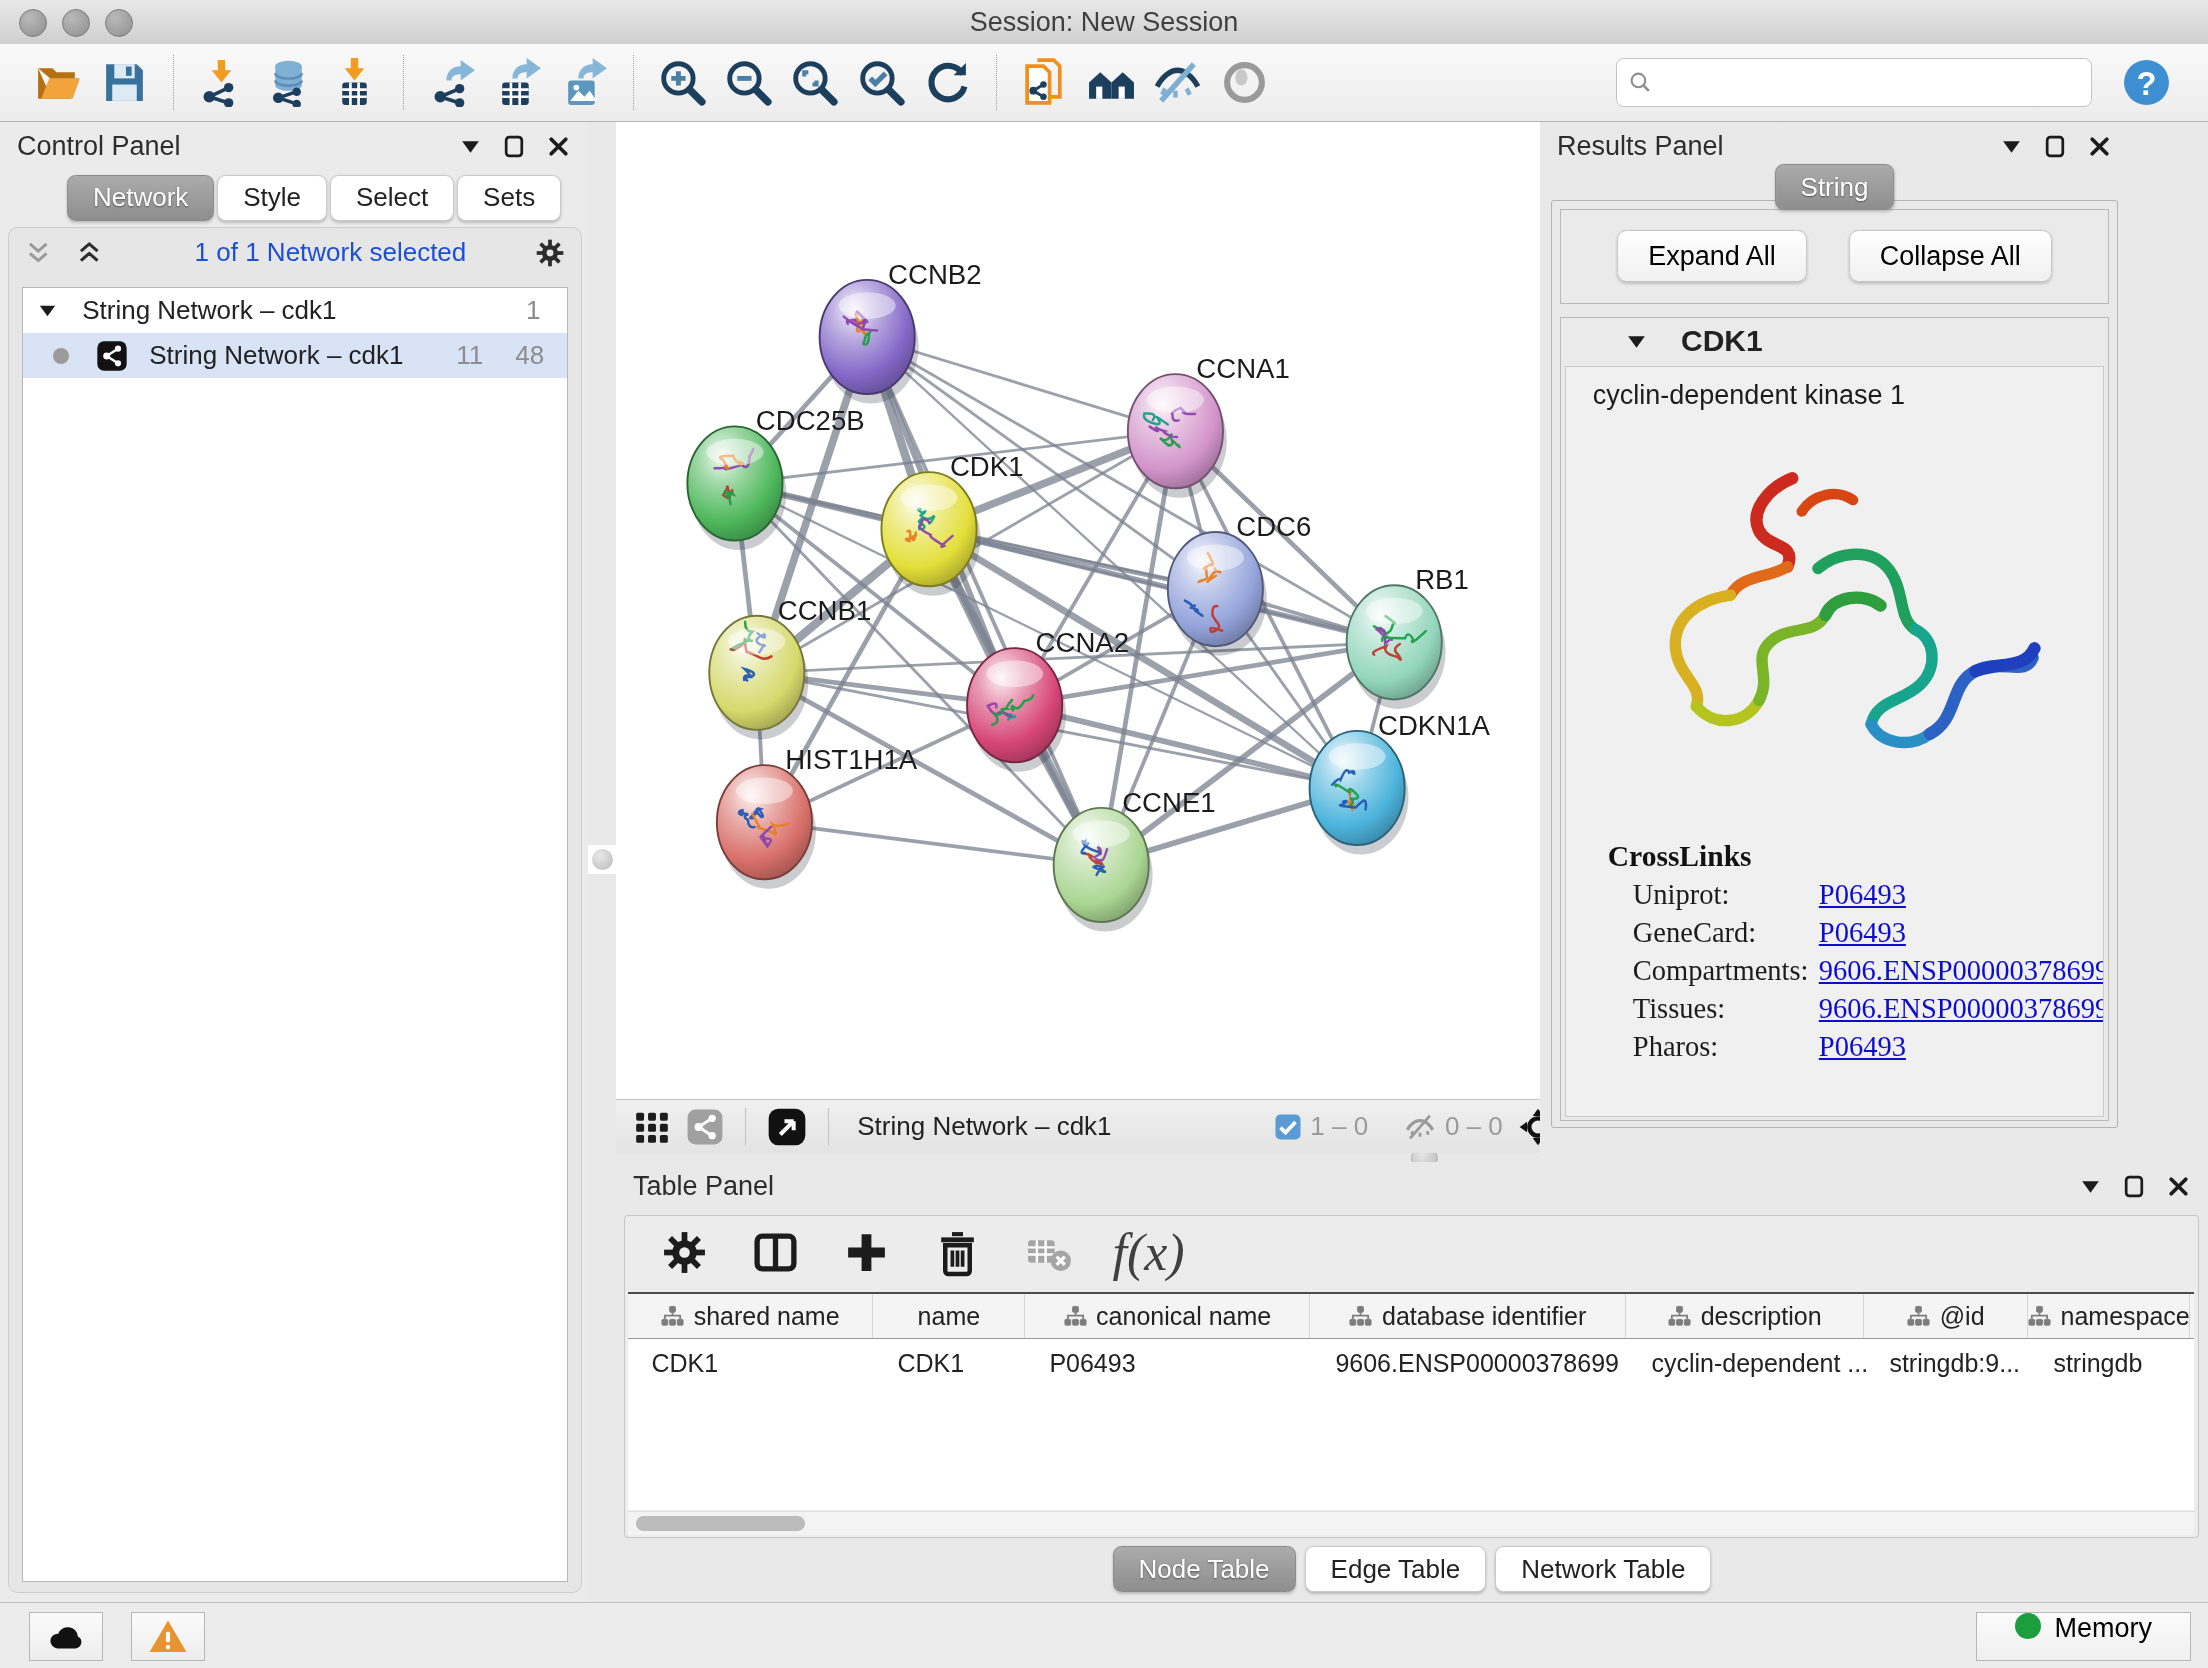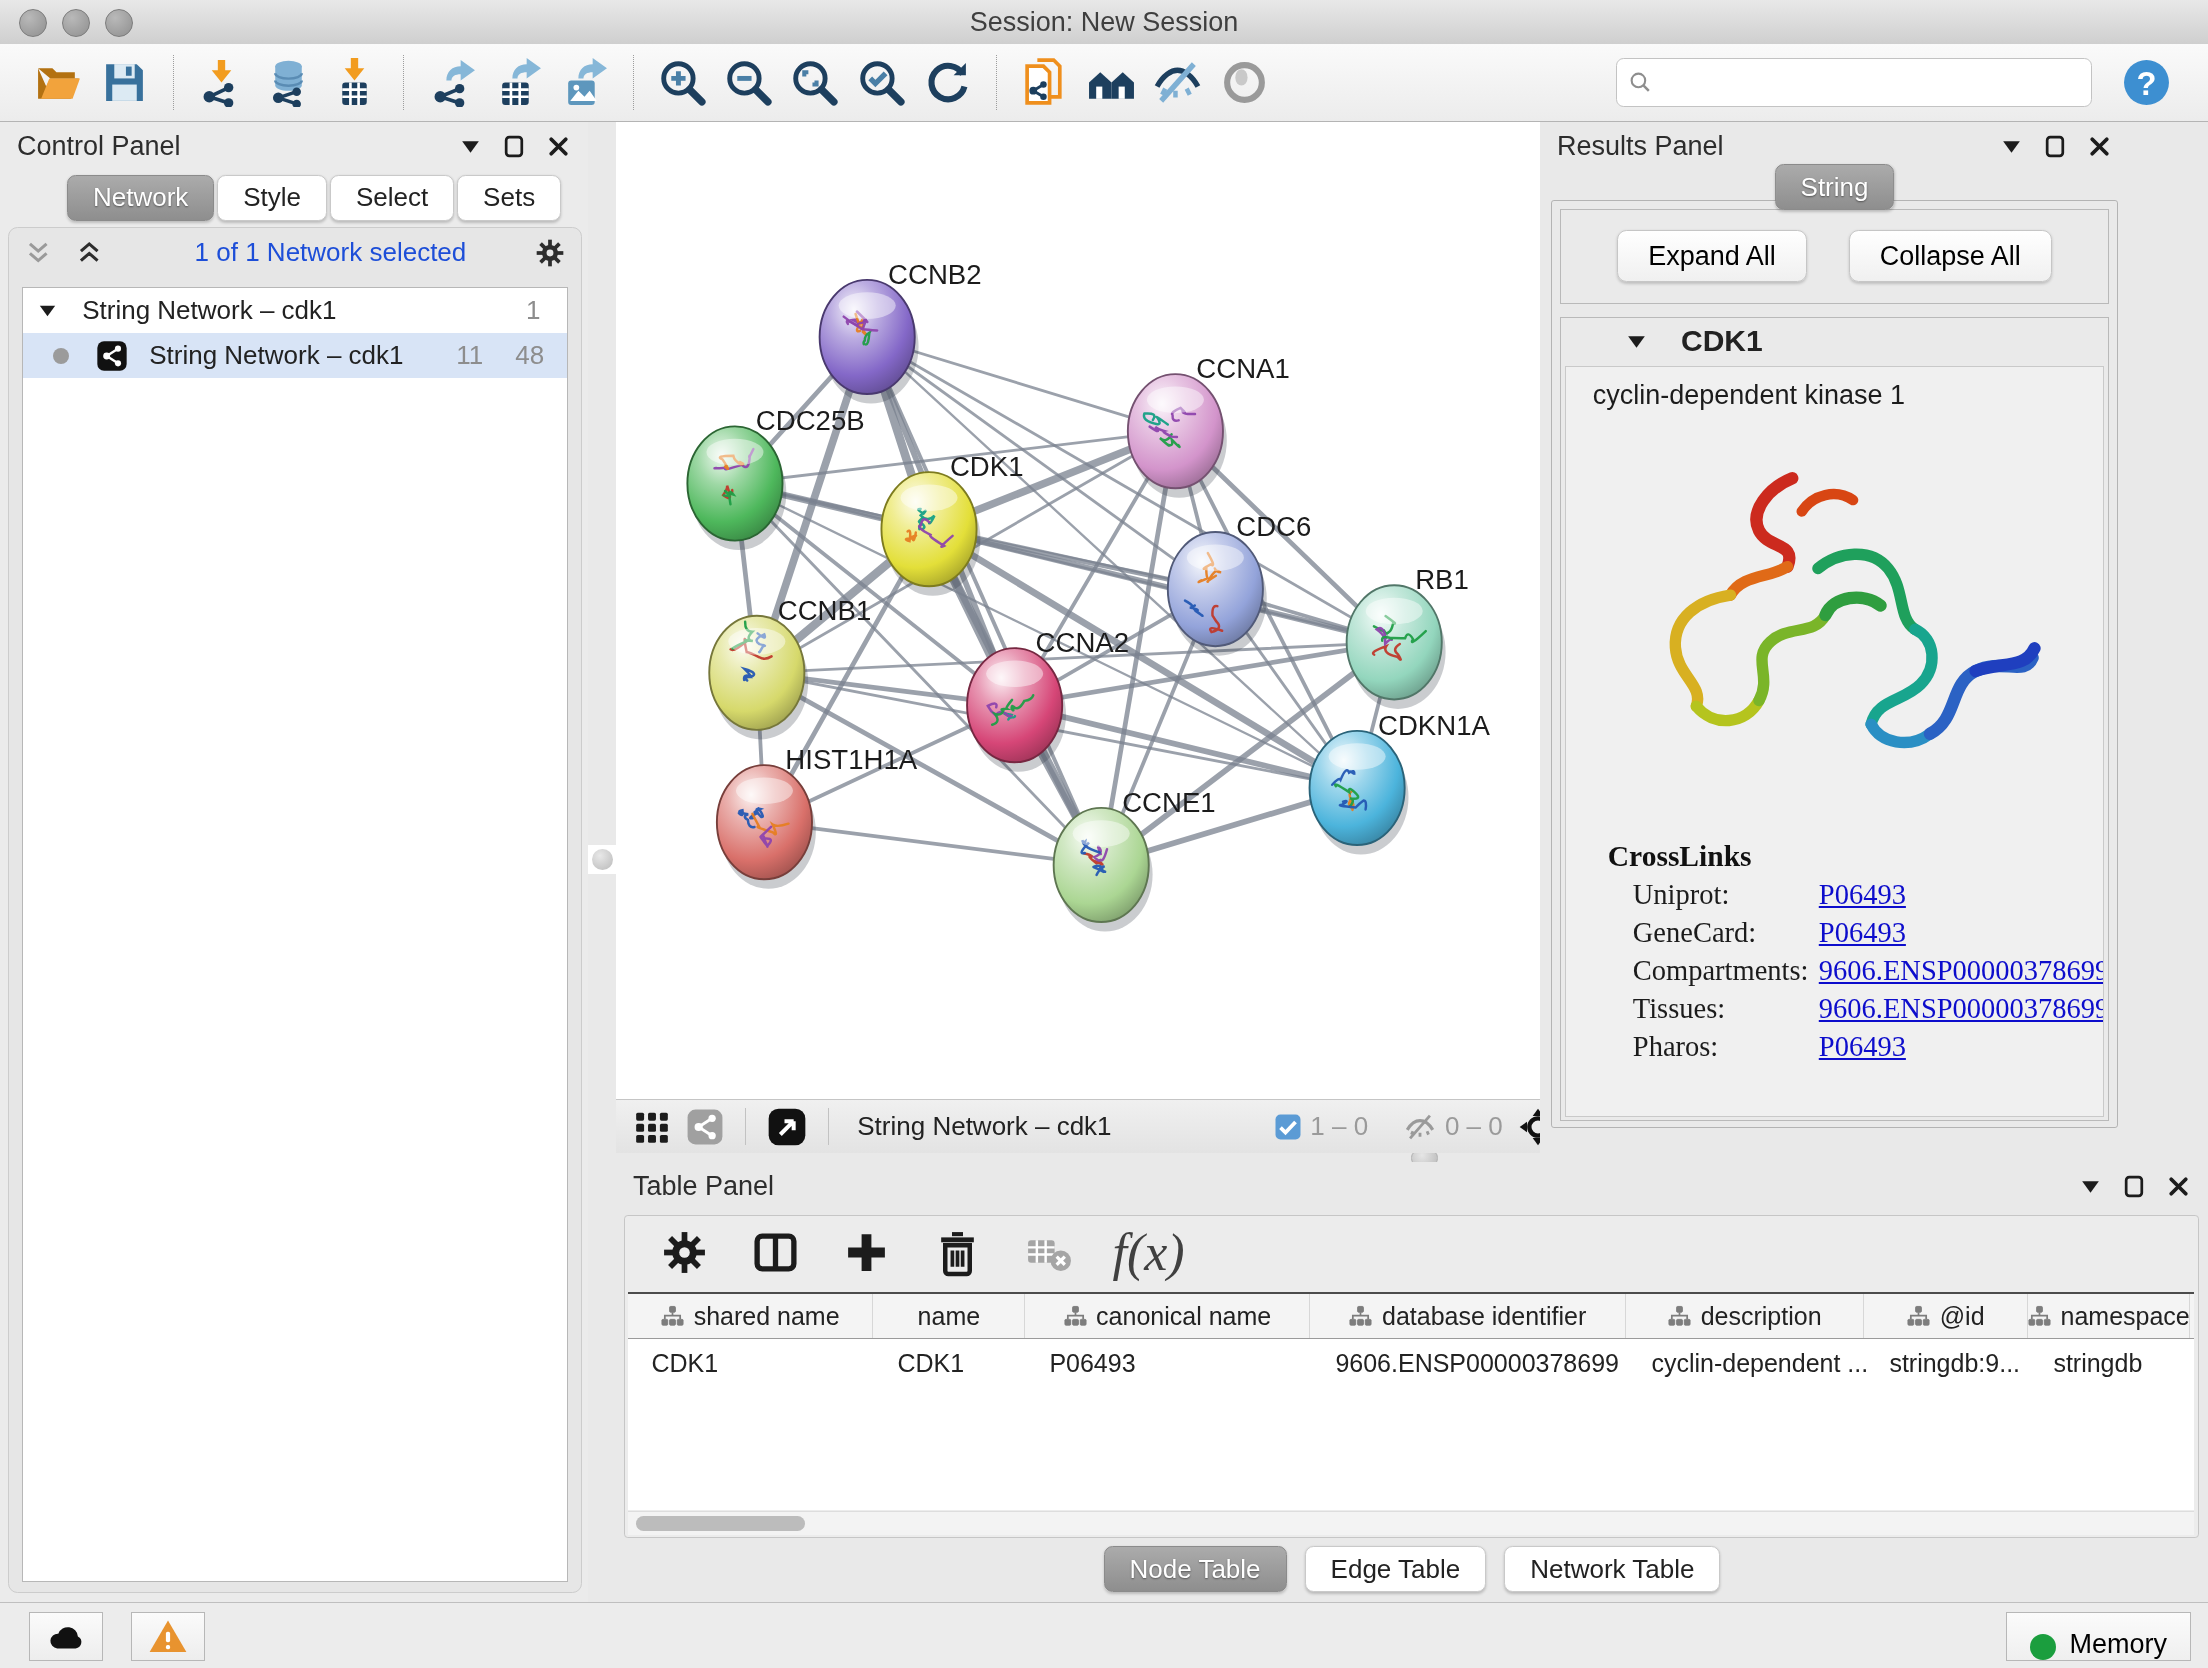"Node Table" .tp-tabs { gap: 18px -> 9px }
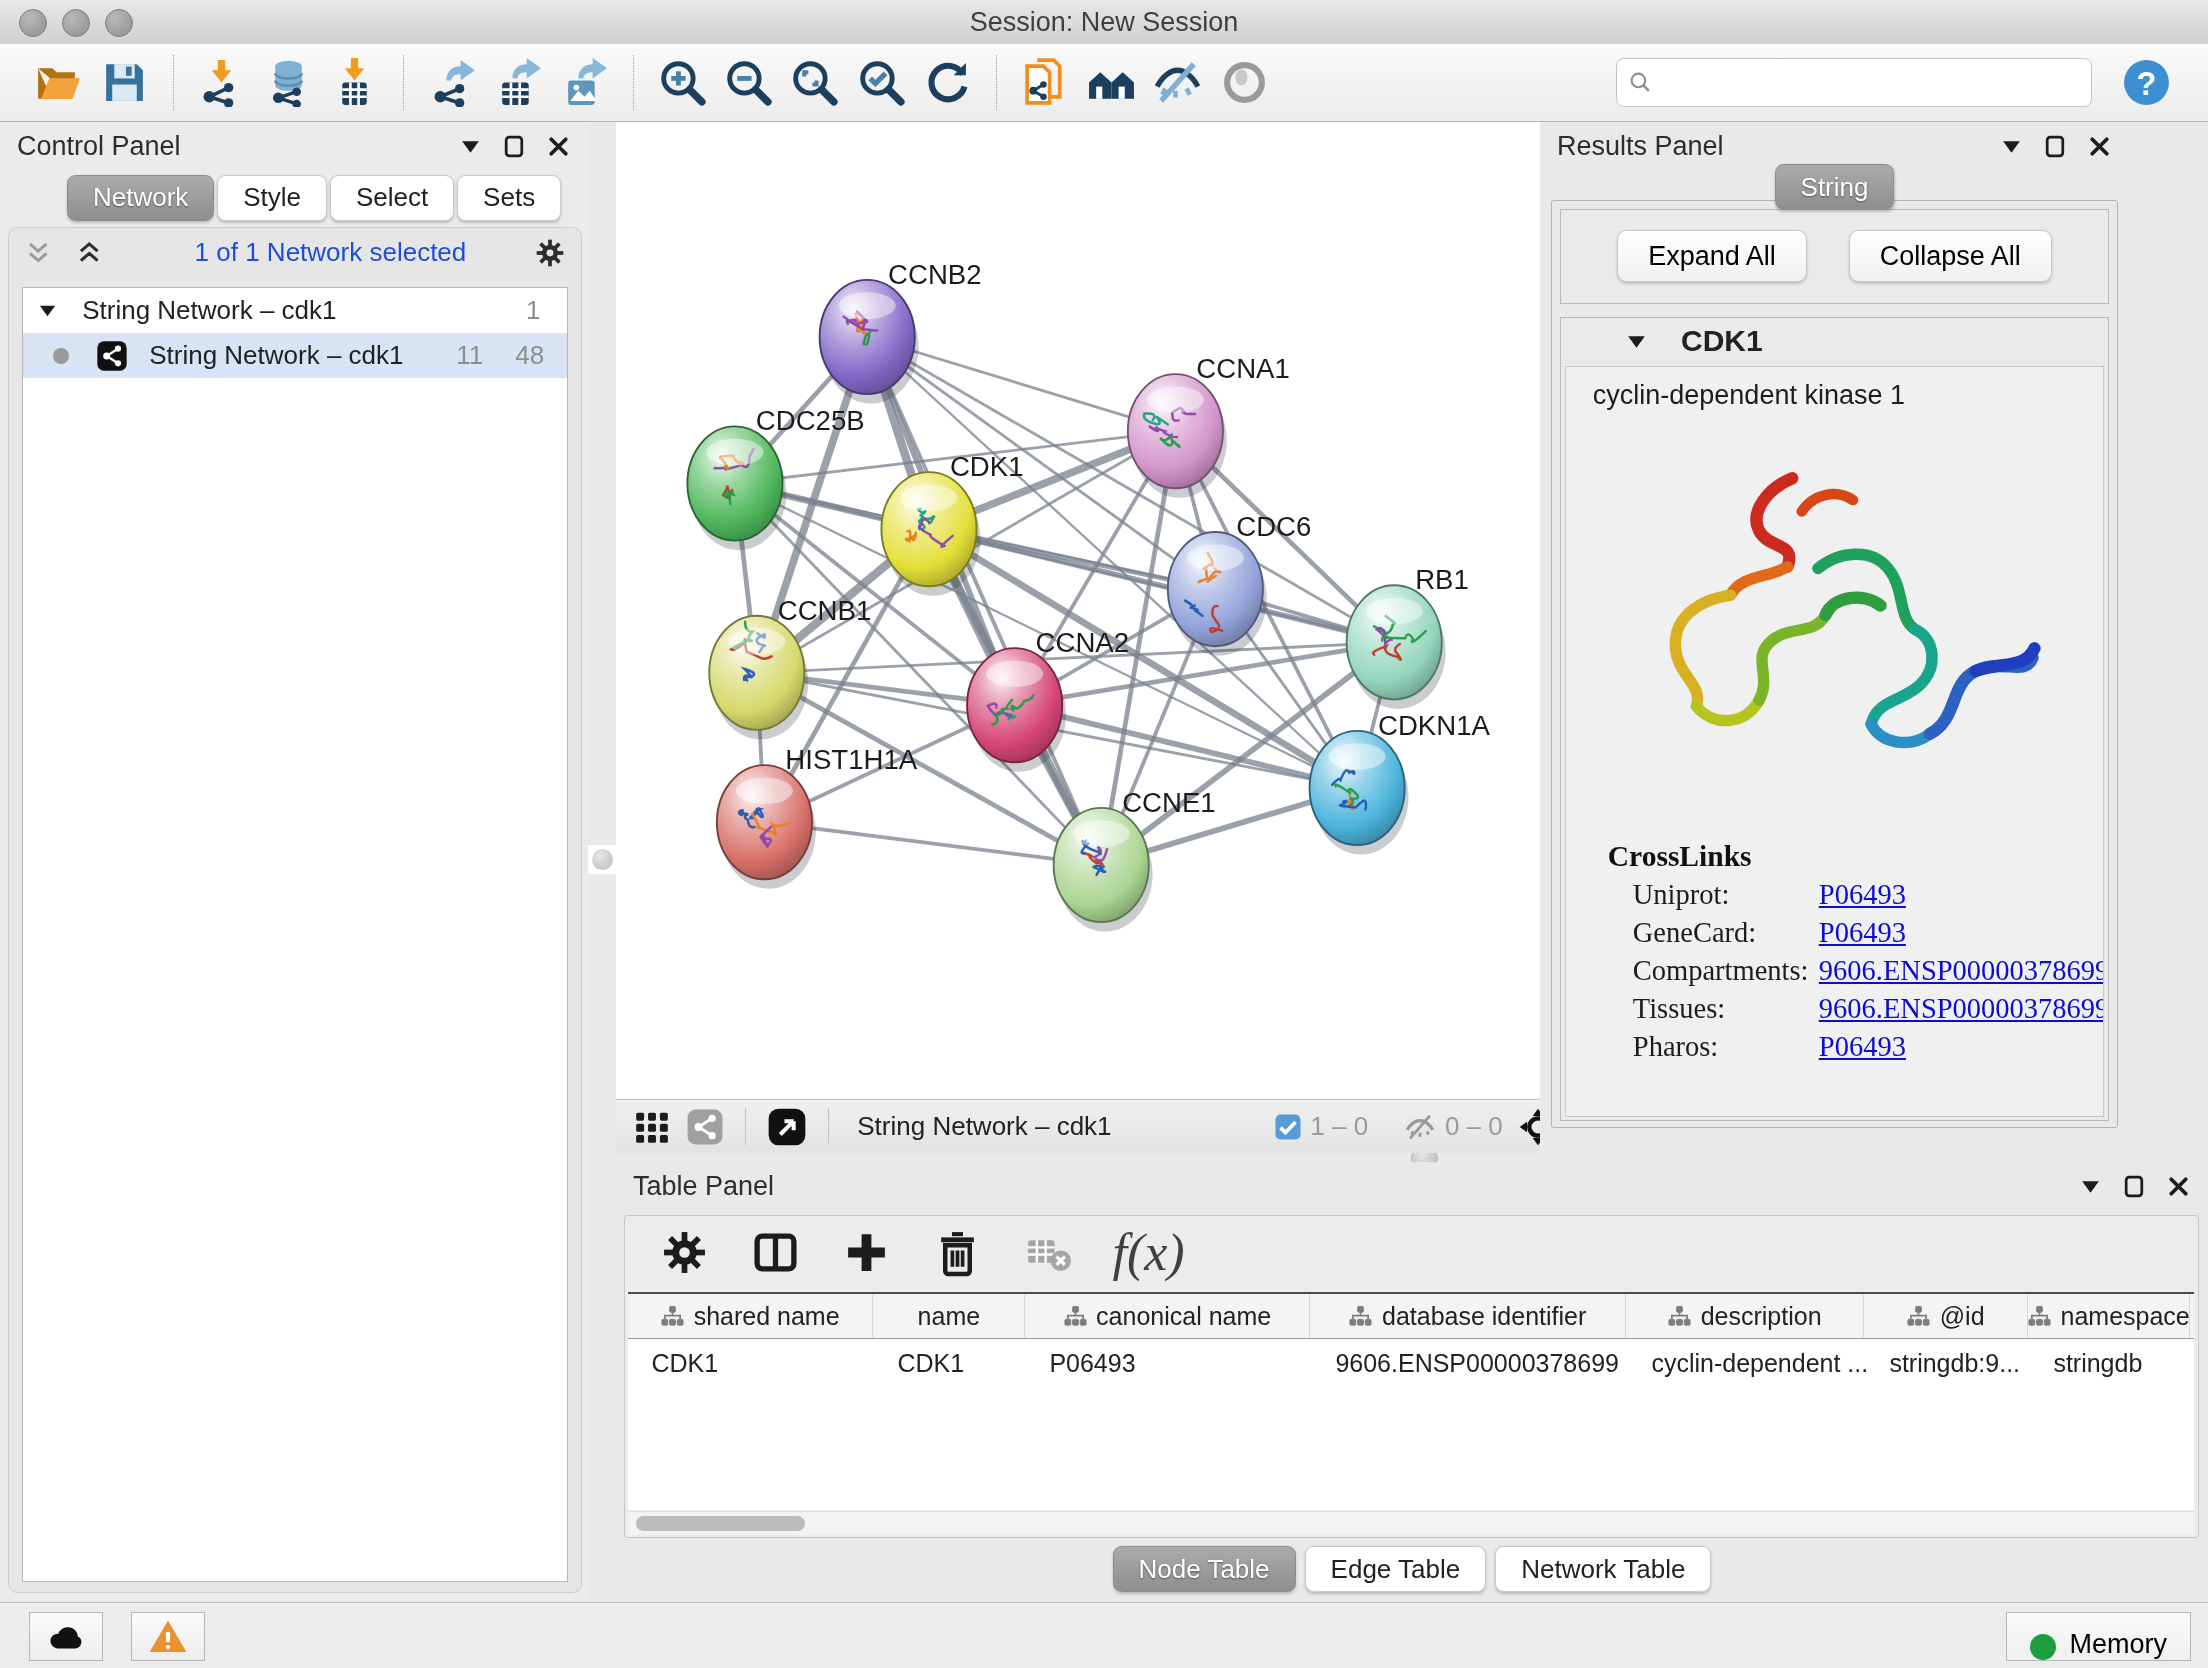"Memory" .memory-btn { align-items: flex-end -> flex-start; padding: 0 23px -> 0 38px }
